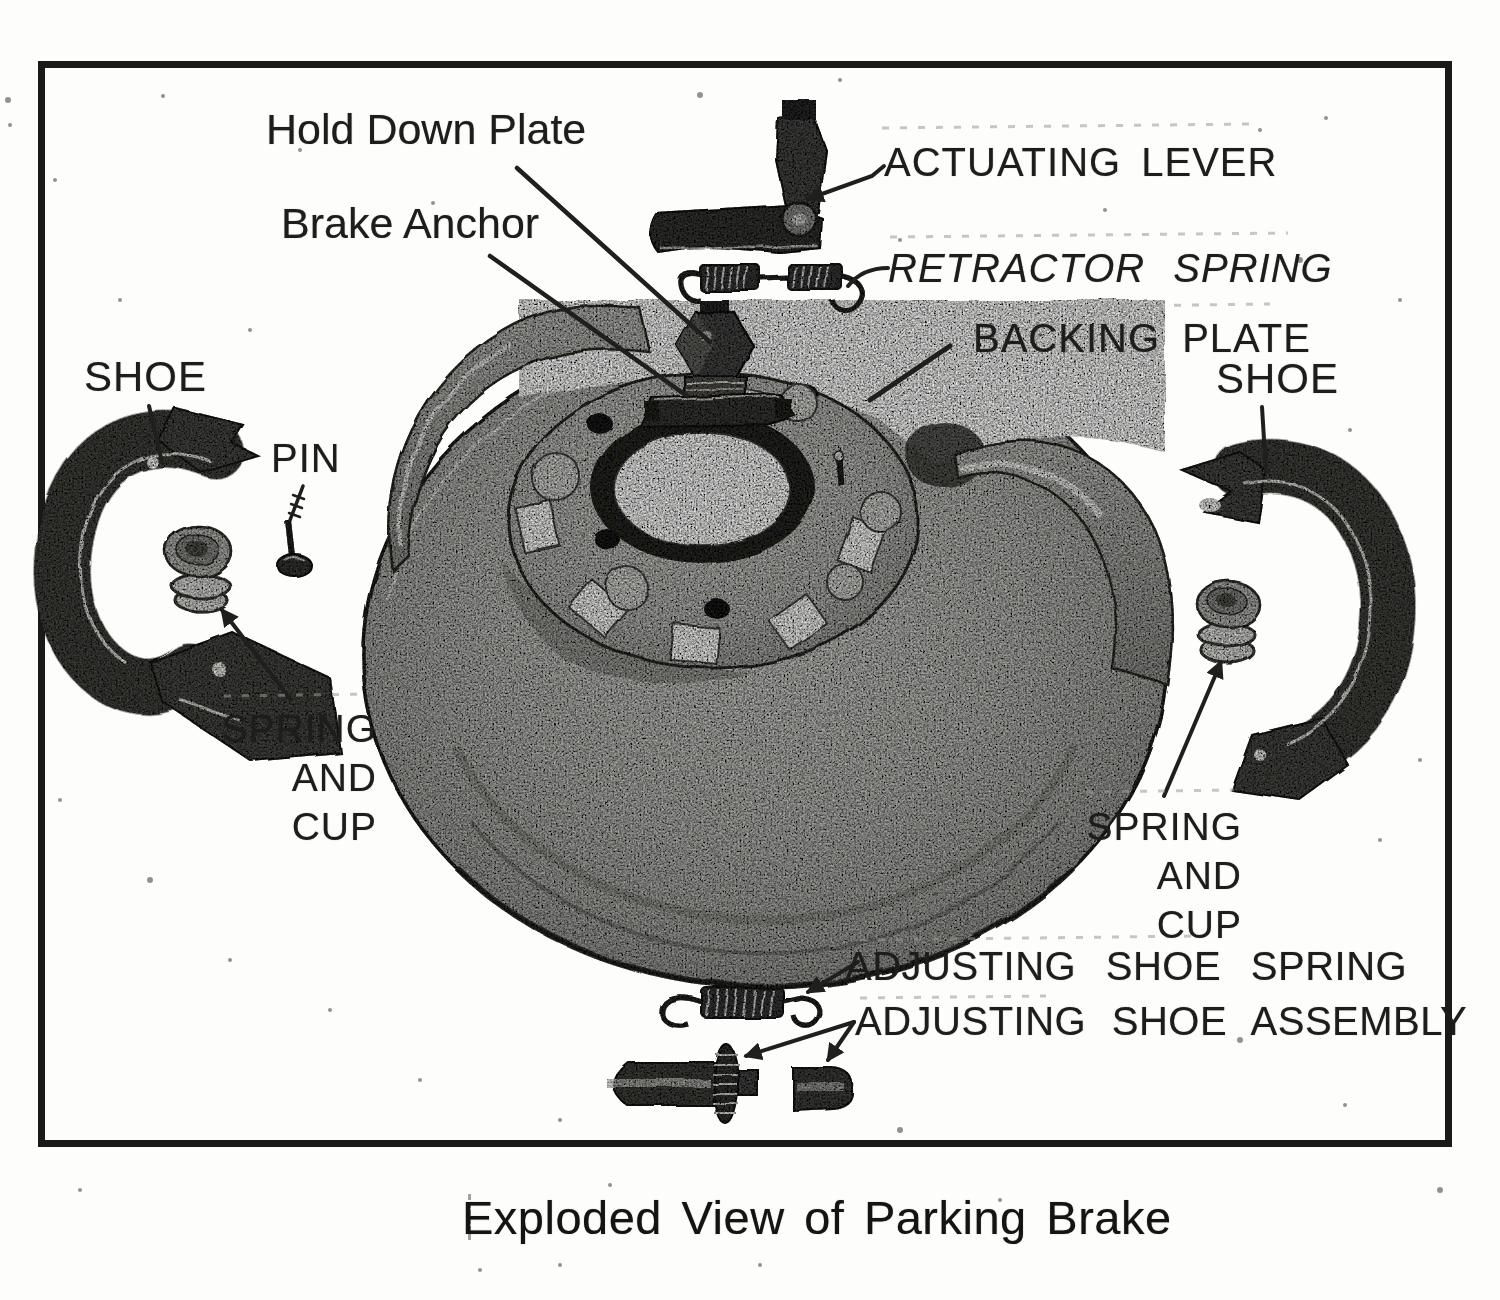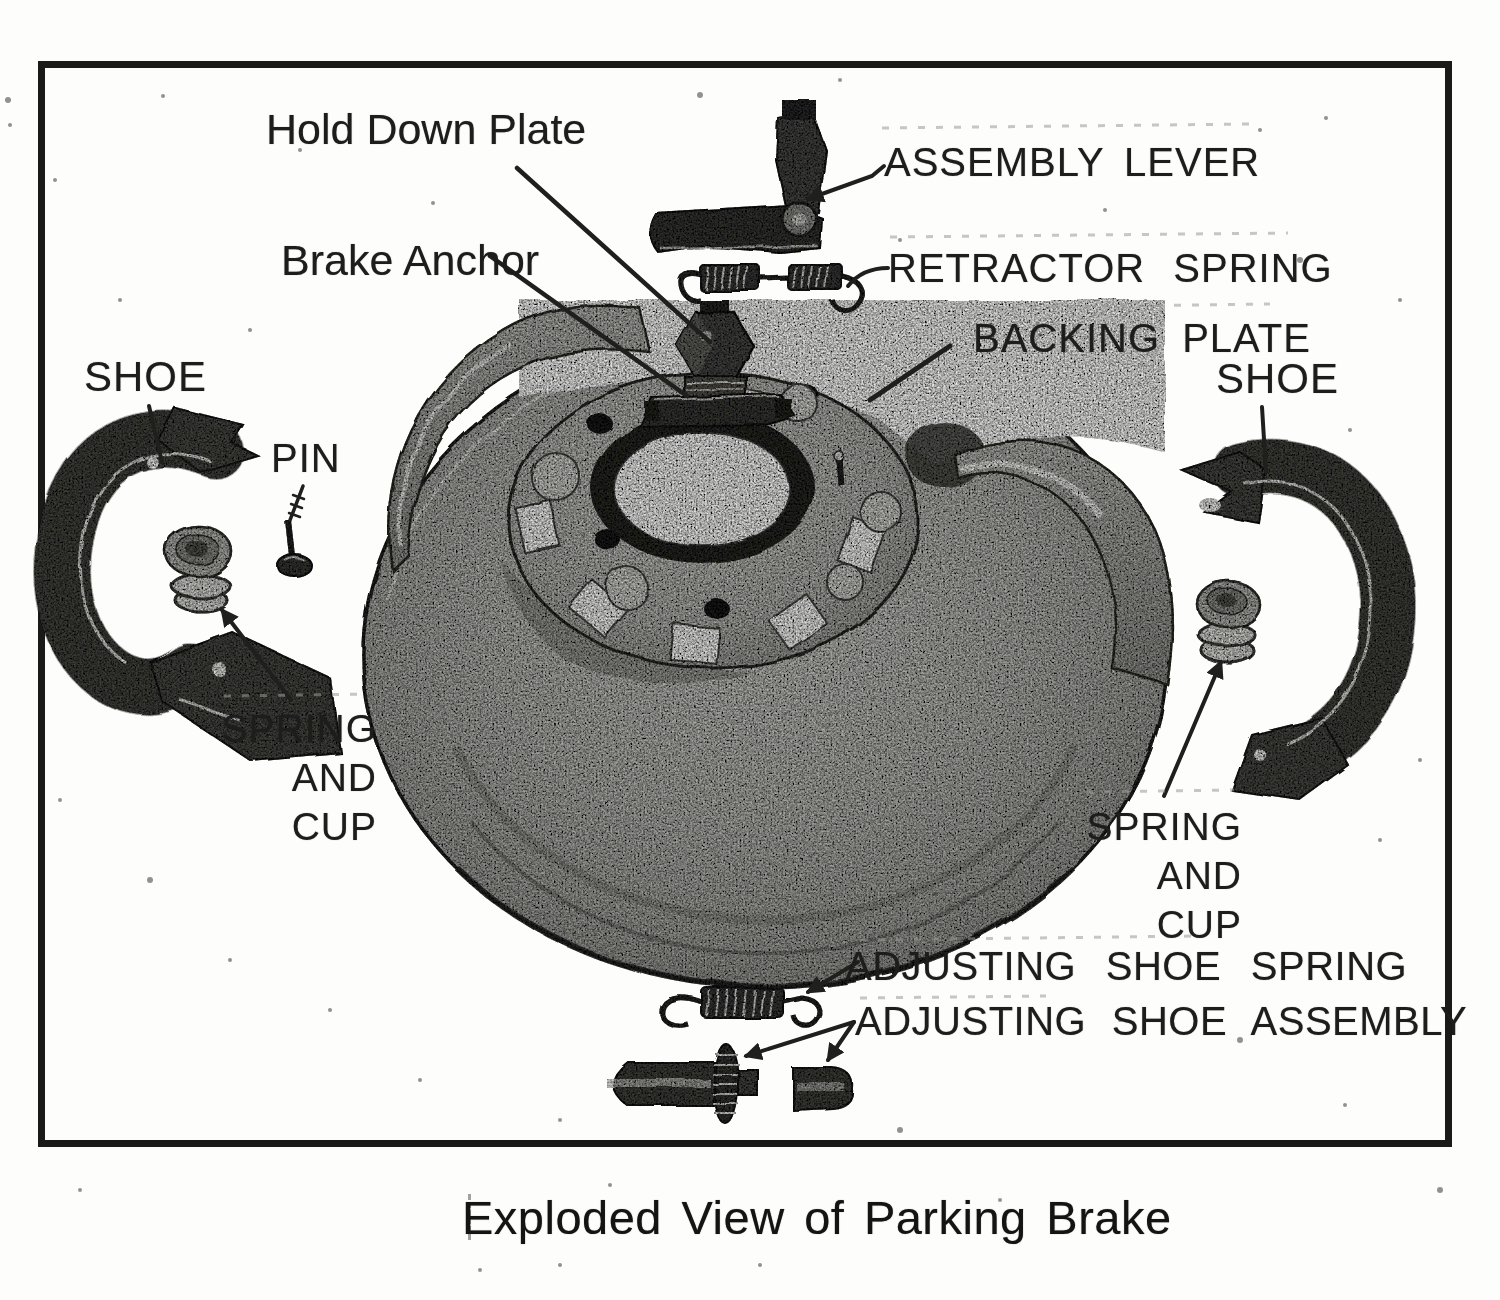"ASSEMBLY LEVER" div.lbl { text: ASSEMBLY -> ACTUATING }
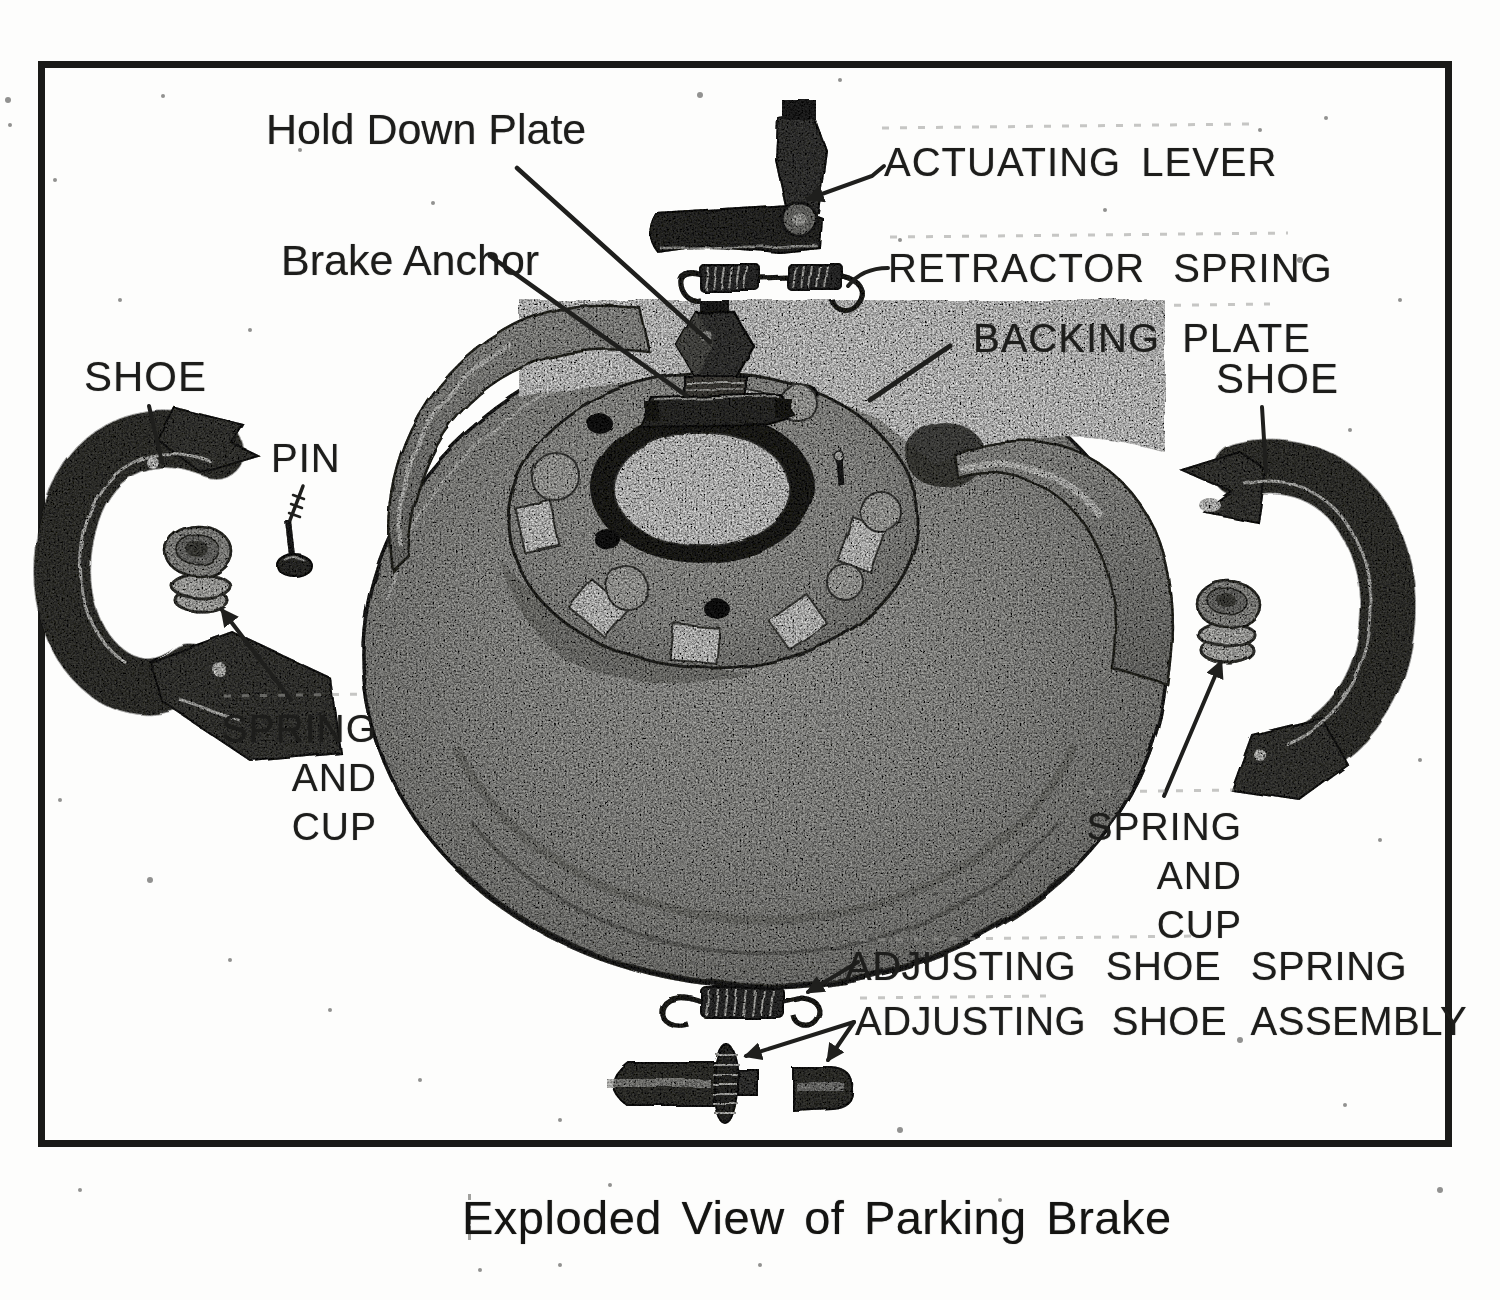"Brake Anchor" div.lbl { margin-top: 37px -> none }
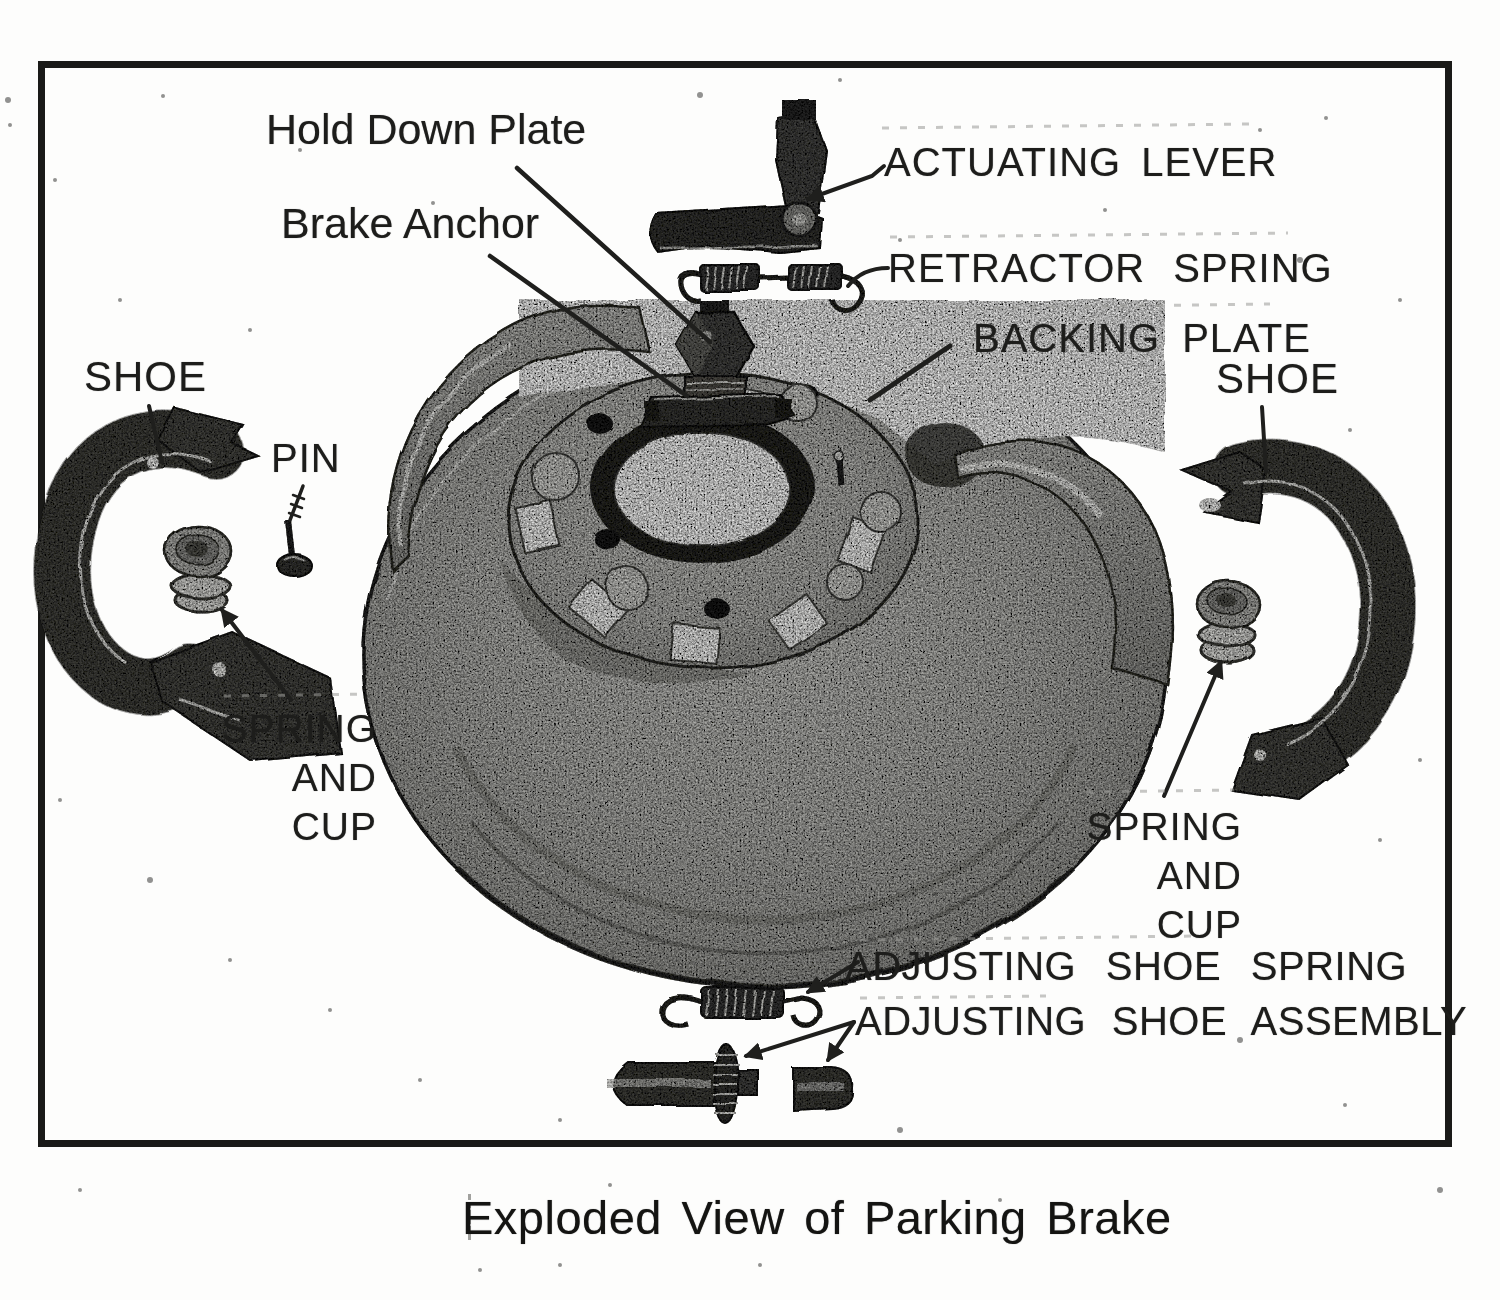"RETRACTOR SPRING" div.lbl { font-style: none -> italic }
